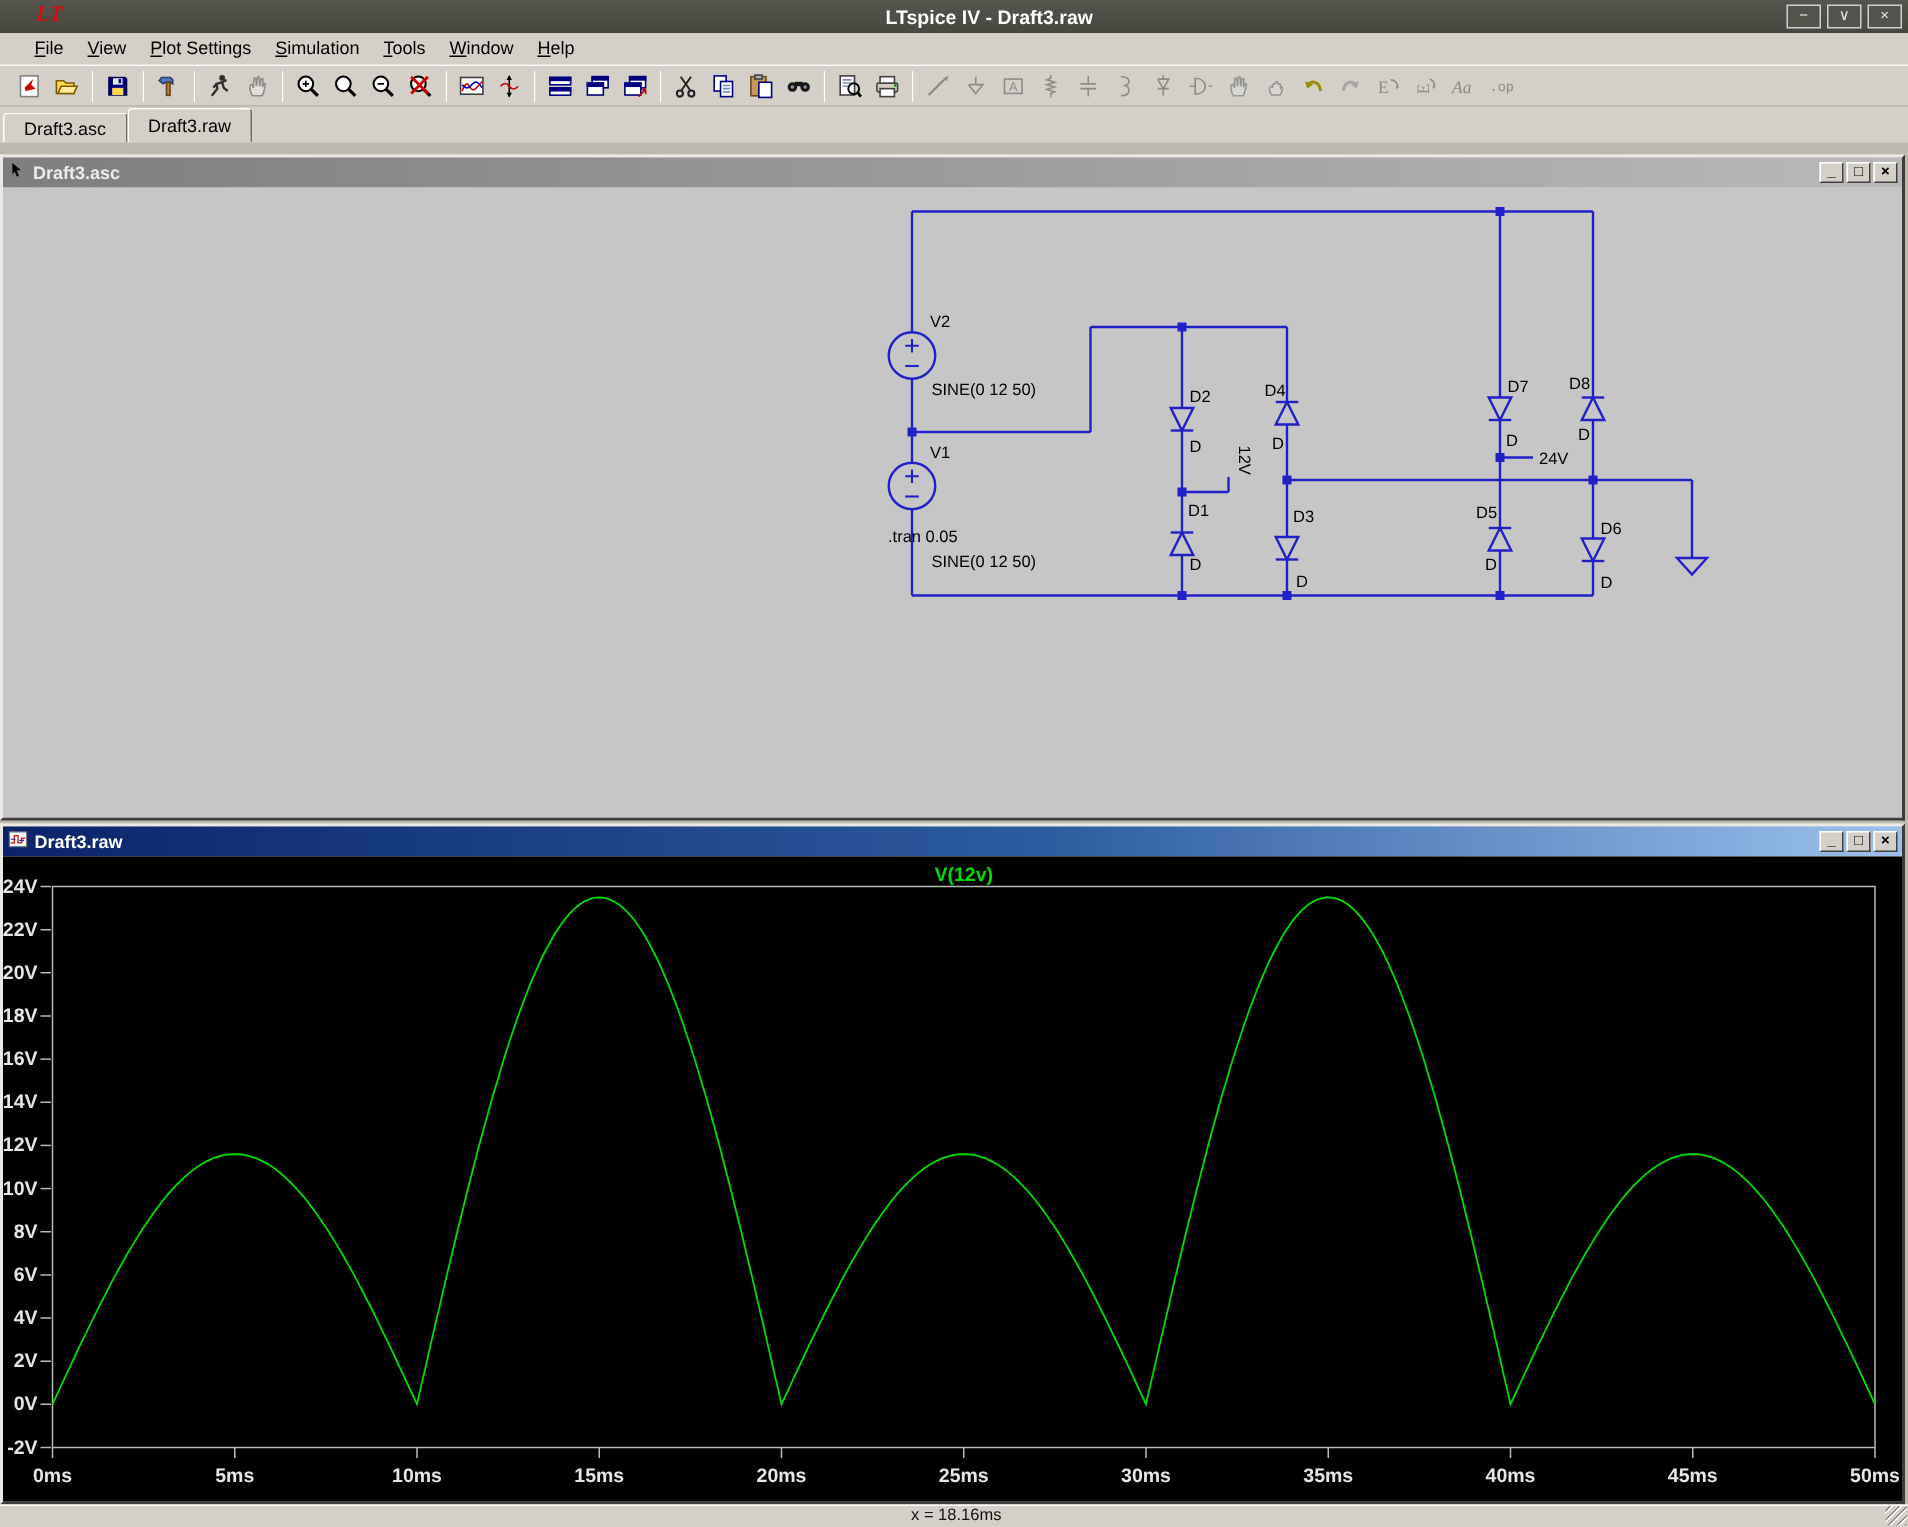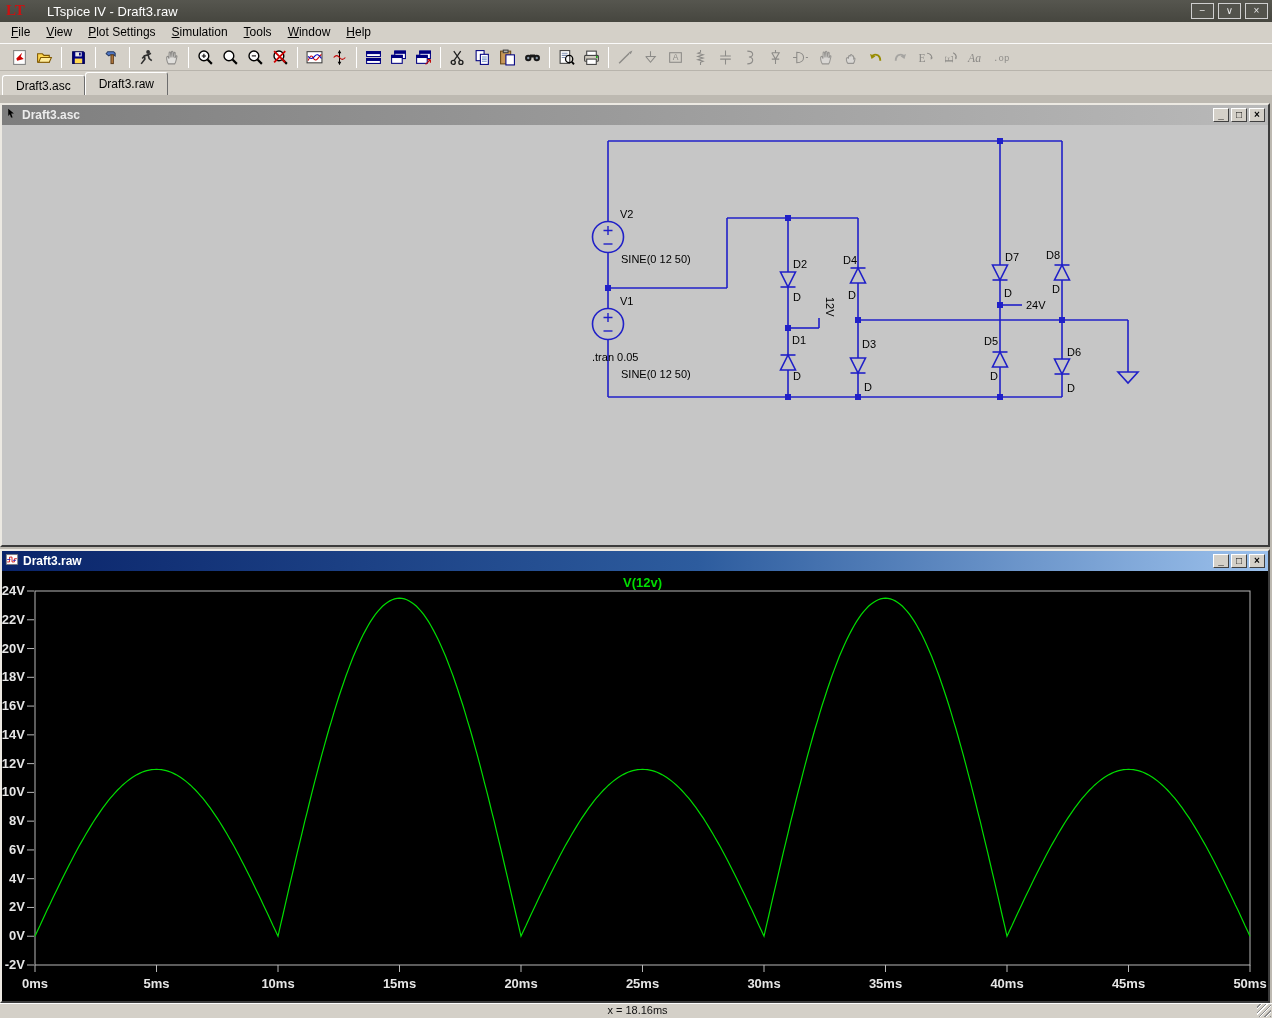"LT" .titlebar .logo { font-style: none -> italic; left: 6px -> 24px }
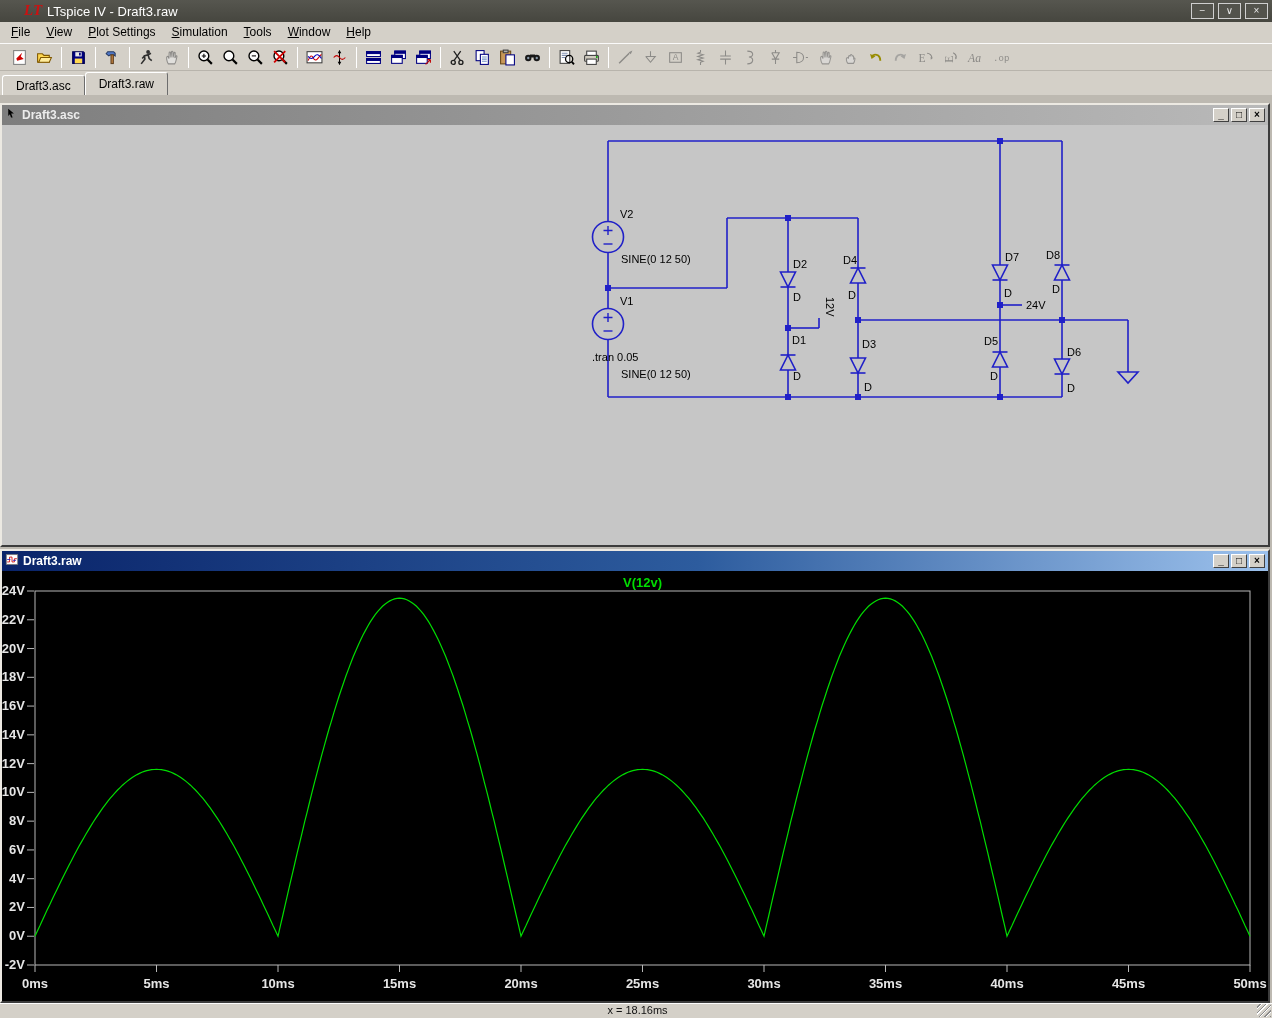"LTspice IV - Draft3.raw" .titlebar .title { font-weight: normal -> bold; text-align: left -> center }
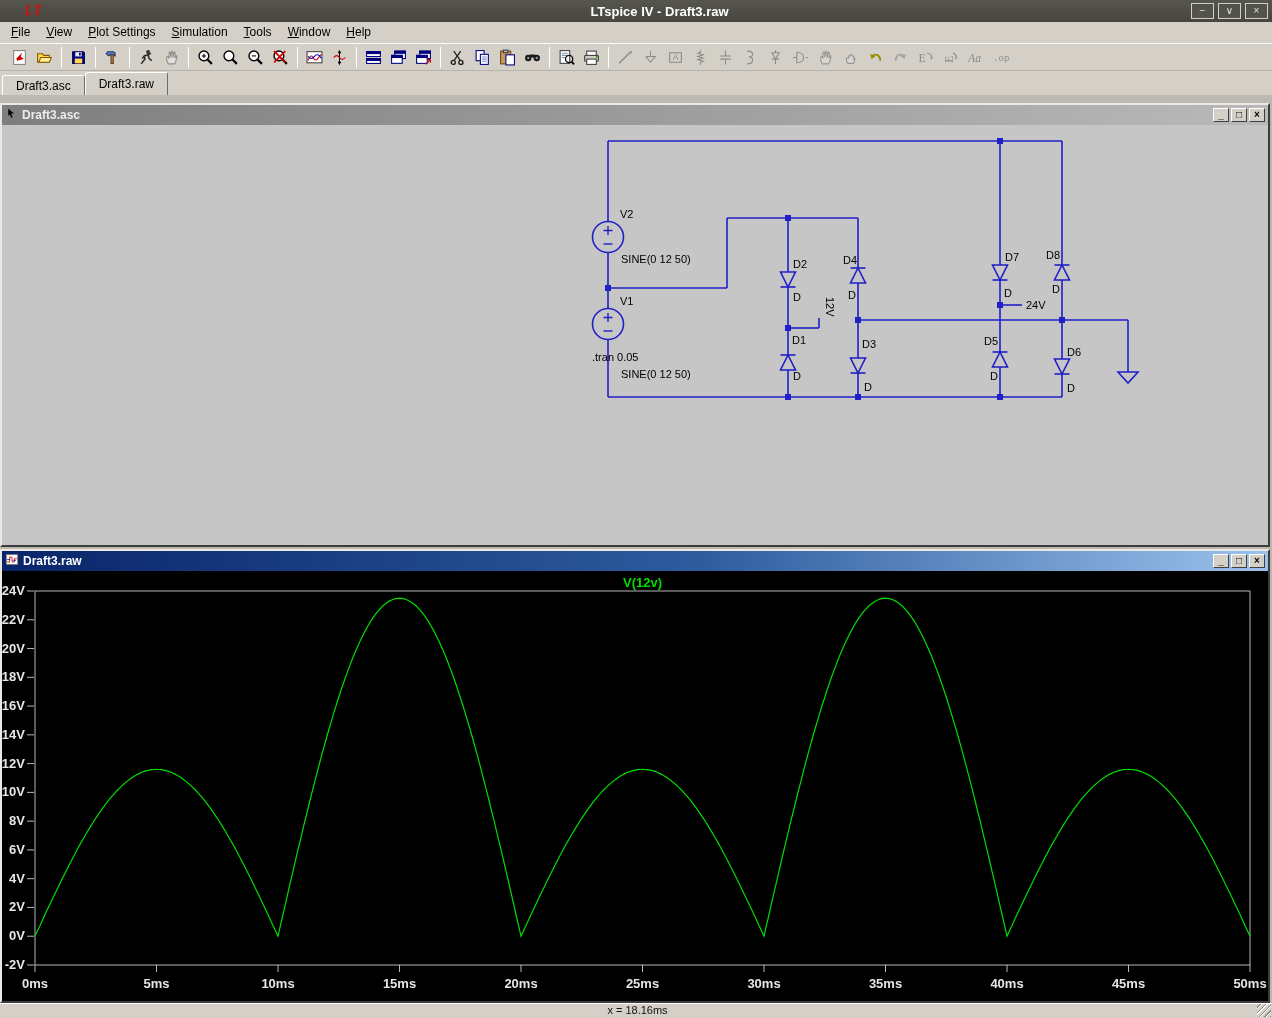"File" .menubar { padding-left: 3px -> 15px }
